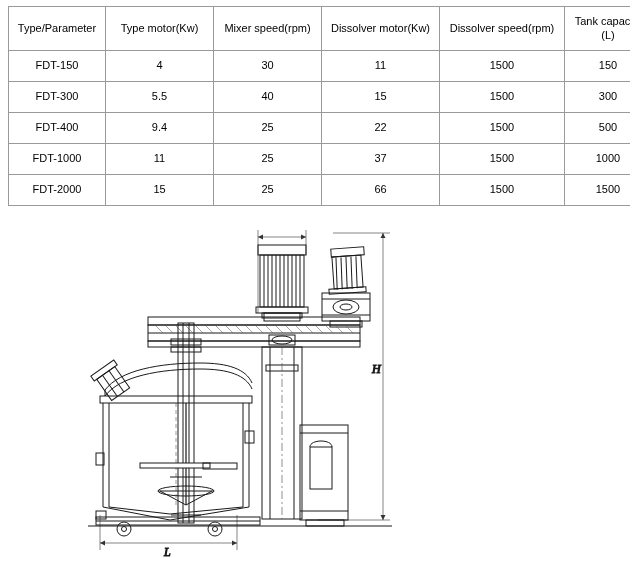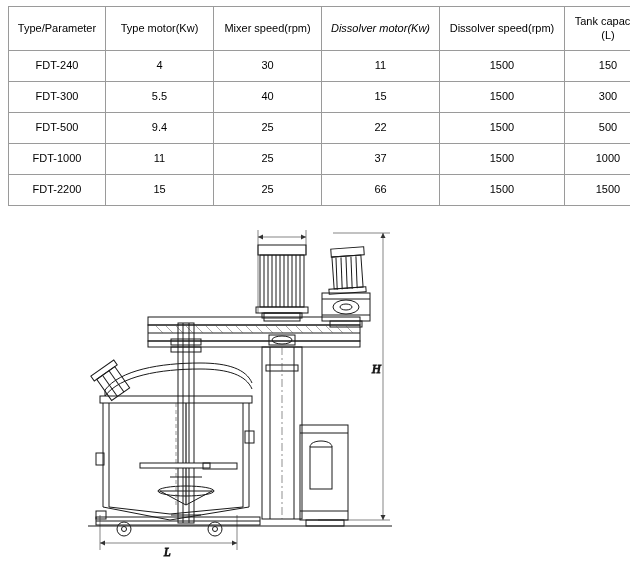"Dissolver motor(Kw)" .col-dm { font-style: italic -> none }
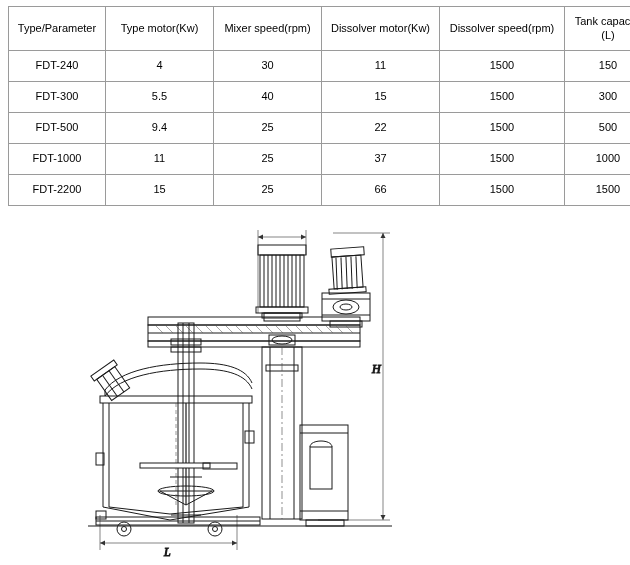"FDT-240" td { text: FDT-240 -> FDT-150 }
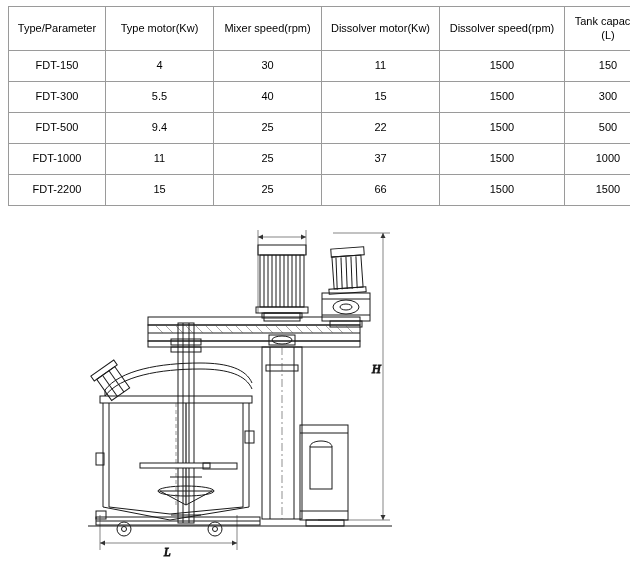"FDT-500" td { text: FDT-500 -> FDT-400 }
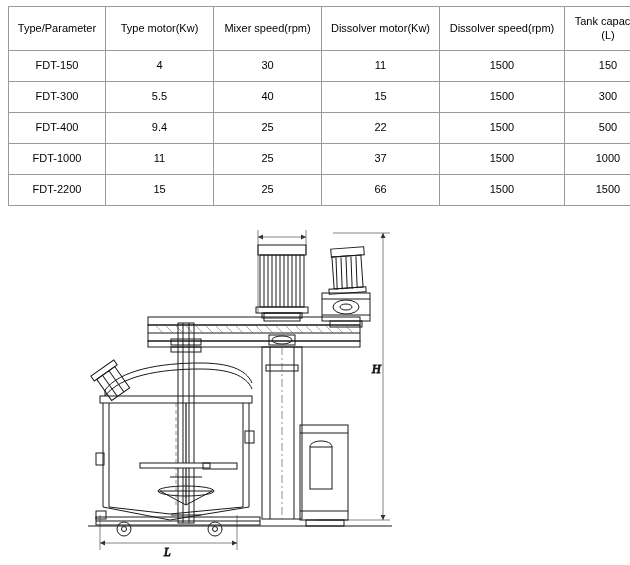"FDT-2200" td { text: FDT-2200 -> FDT-2000 }
